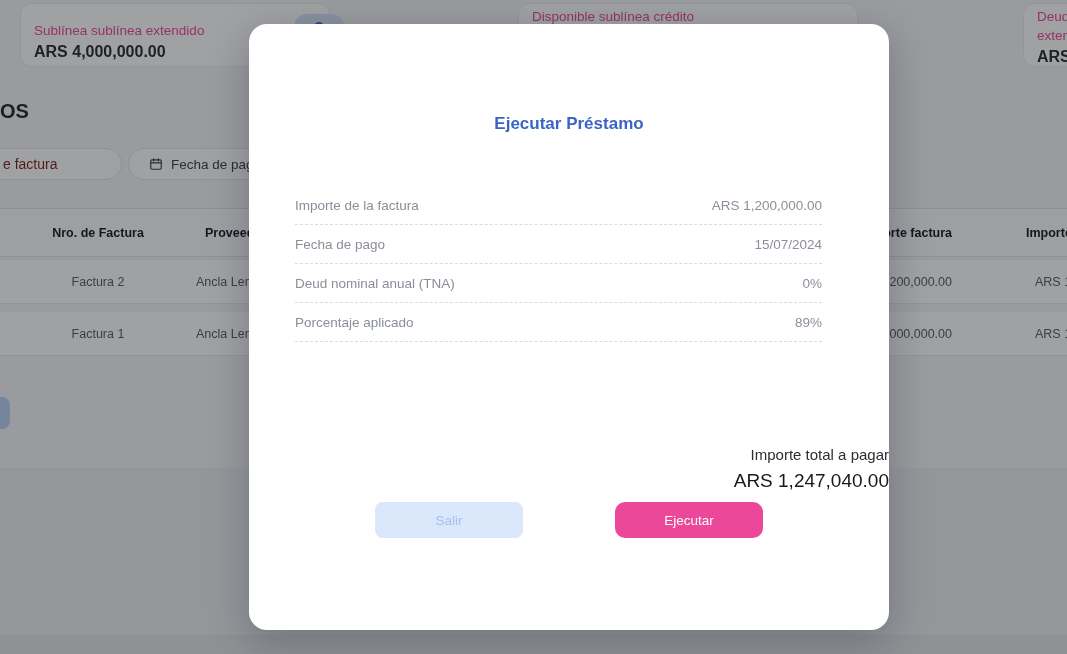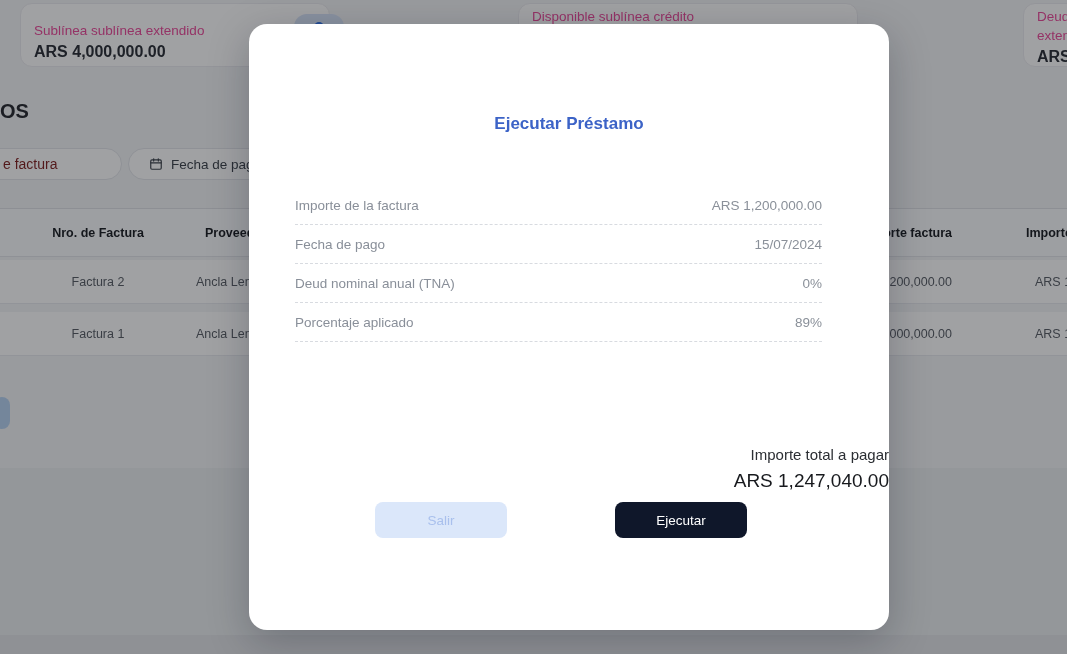"Salir" .btn { width: 132px -> 148px }
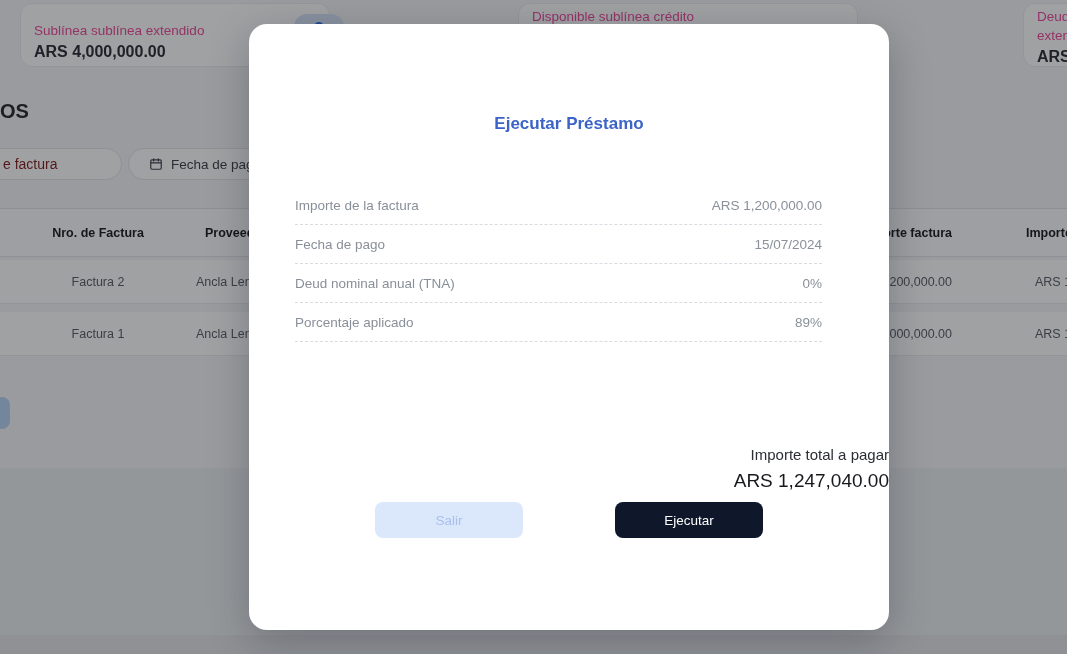"Ejecutar" .btn-confirm { background: #0f172a -> #ec4899; border-radius: none -> 10px }
